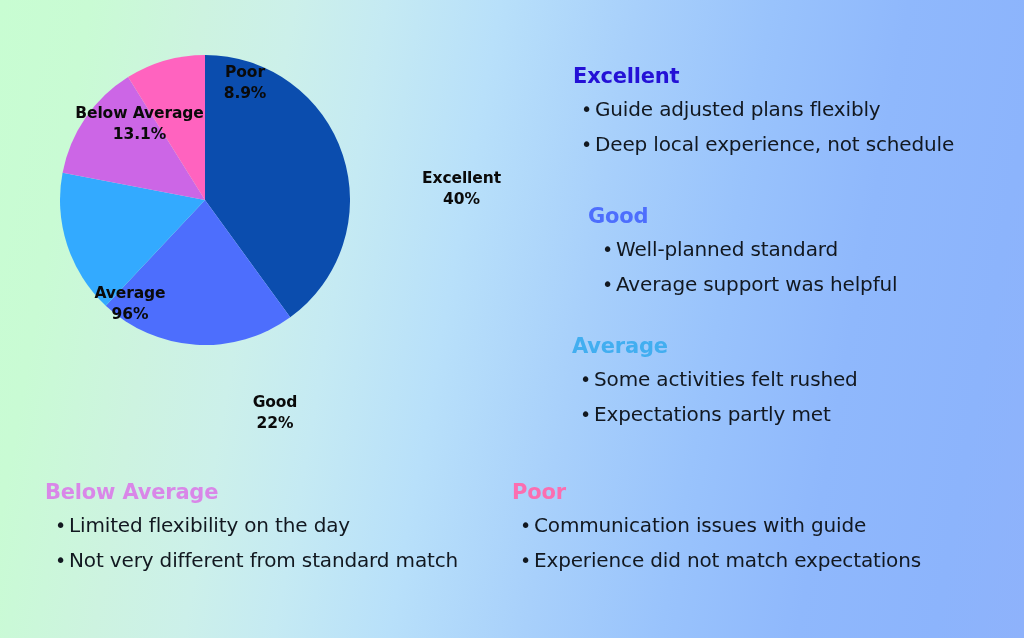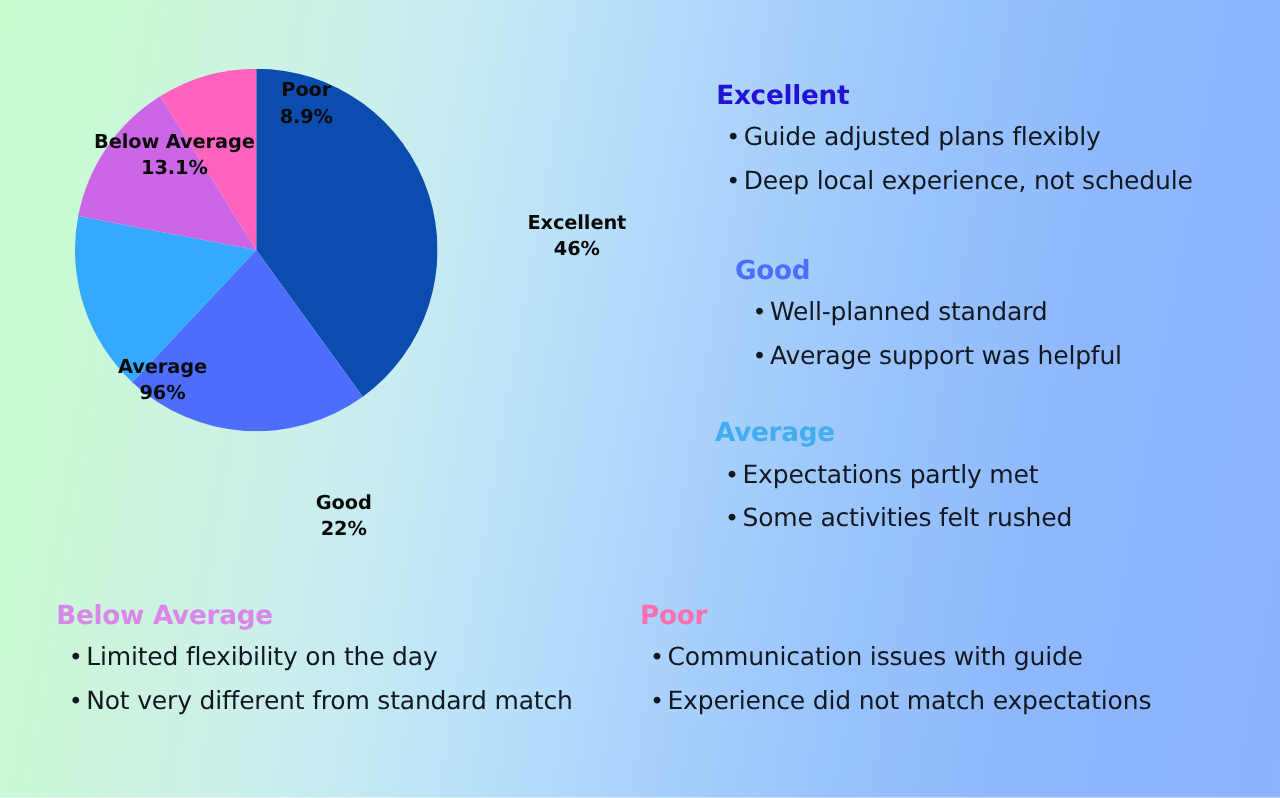"46%" span.pct { text: 46% -> 40% }
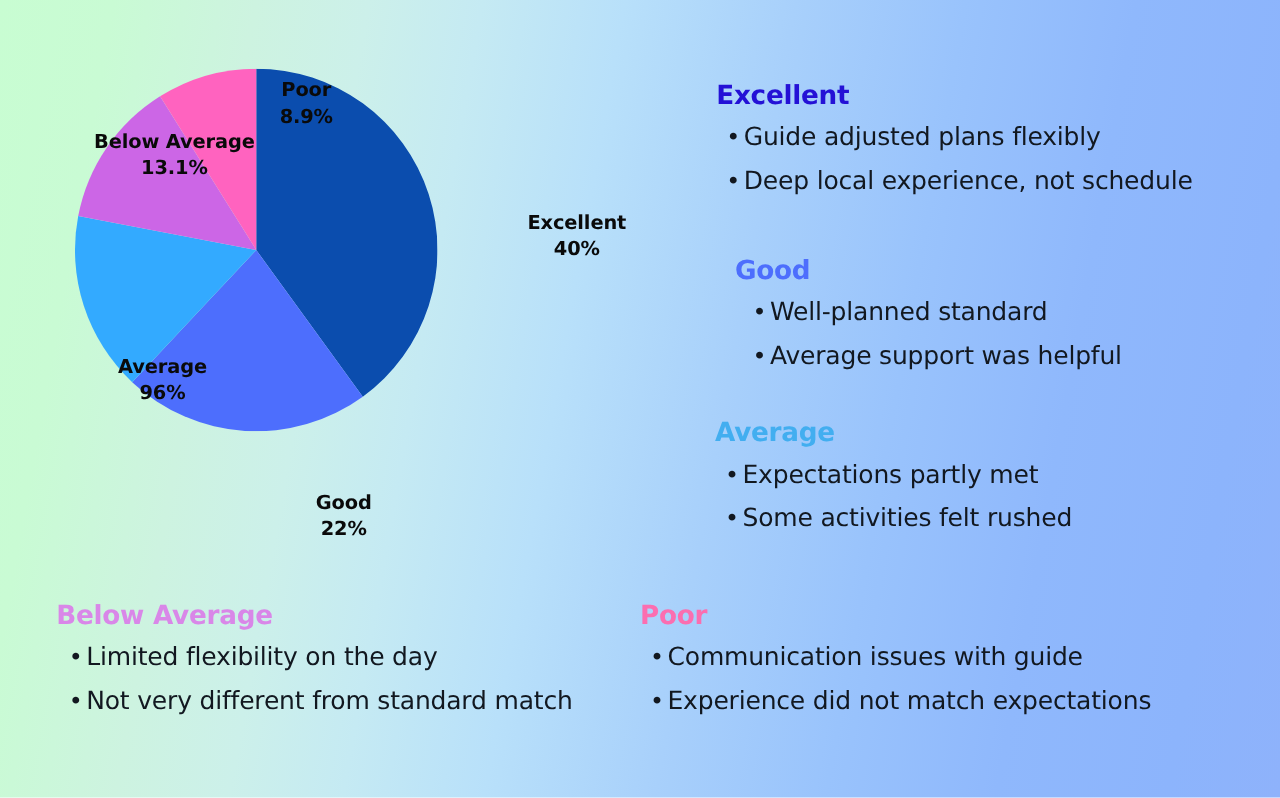"• Expectations partly met" li { order: before "• Some activities felt rushed" -> after "• Some activities felt rushed" }
